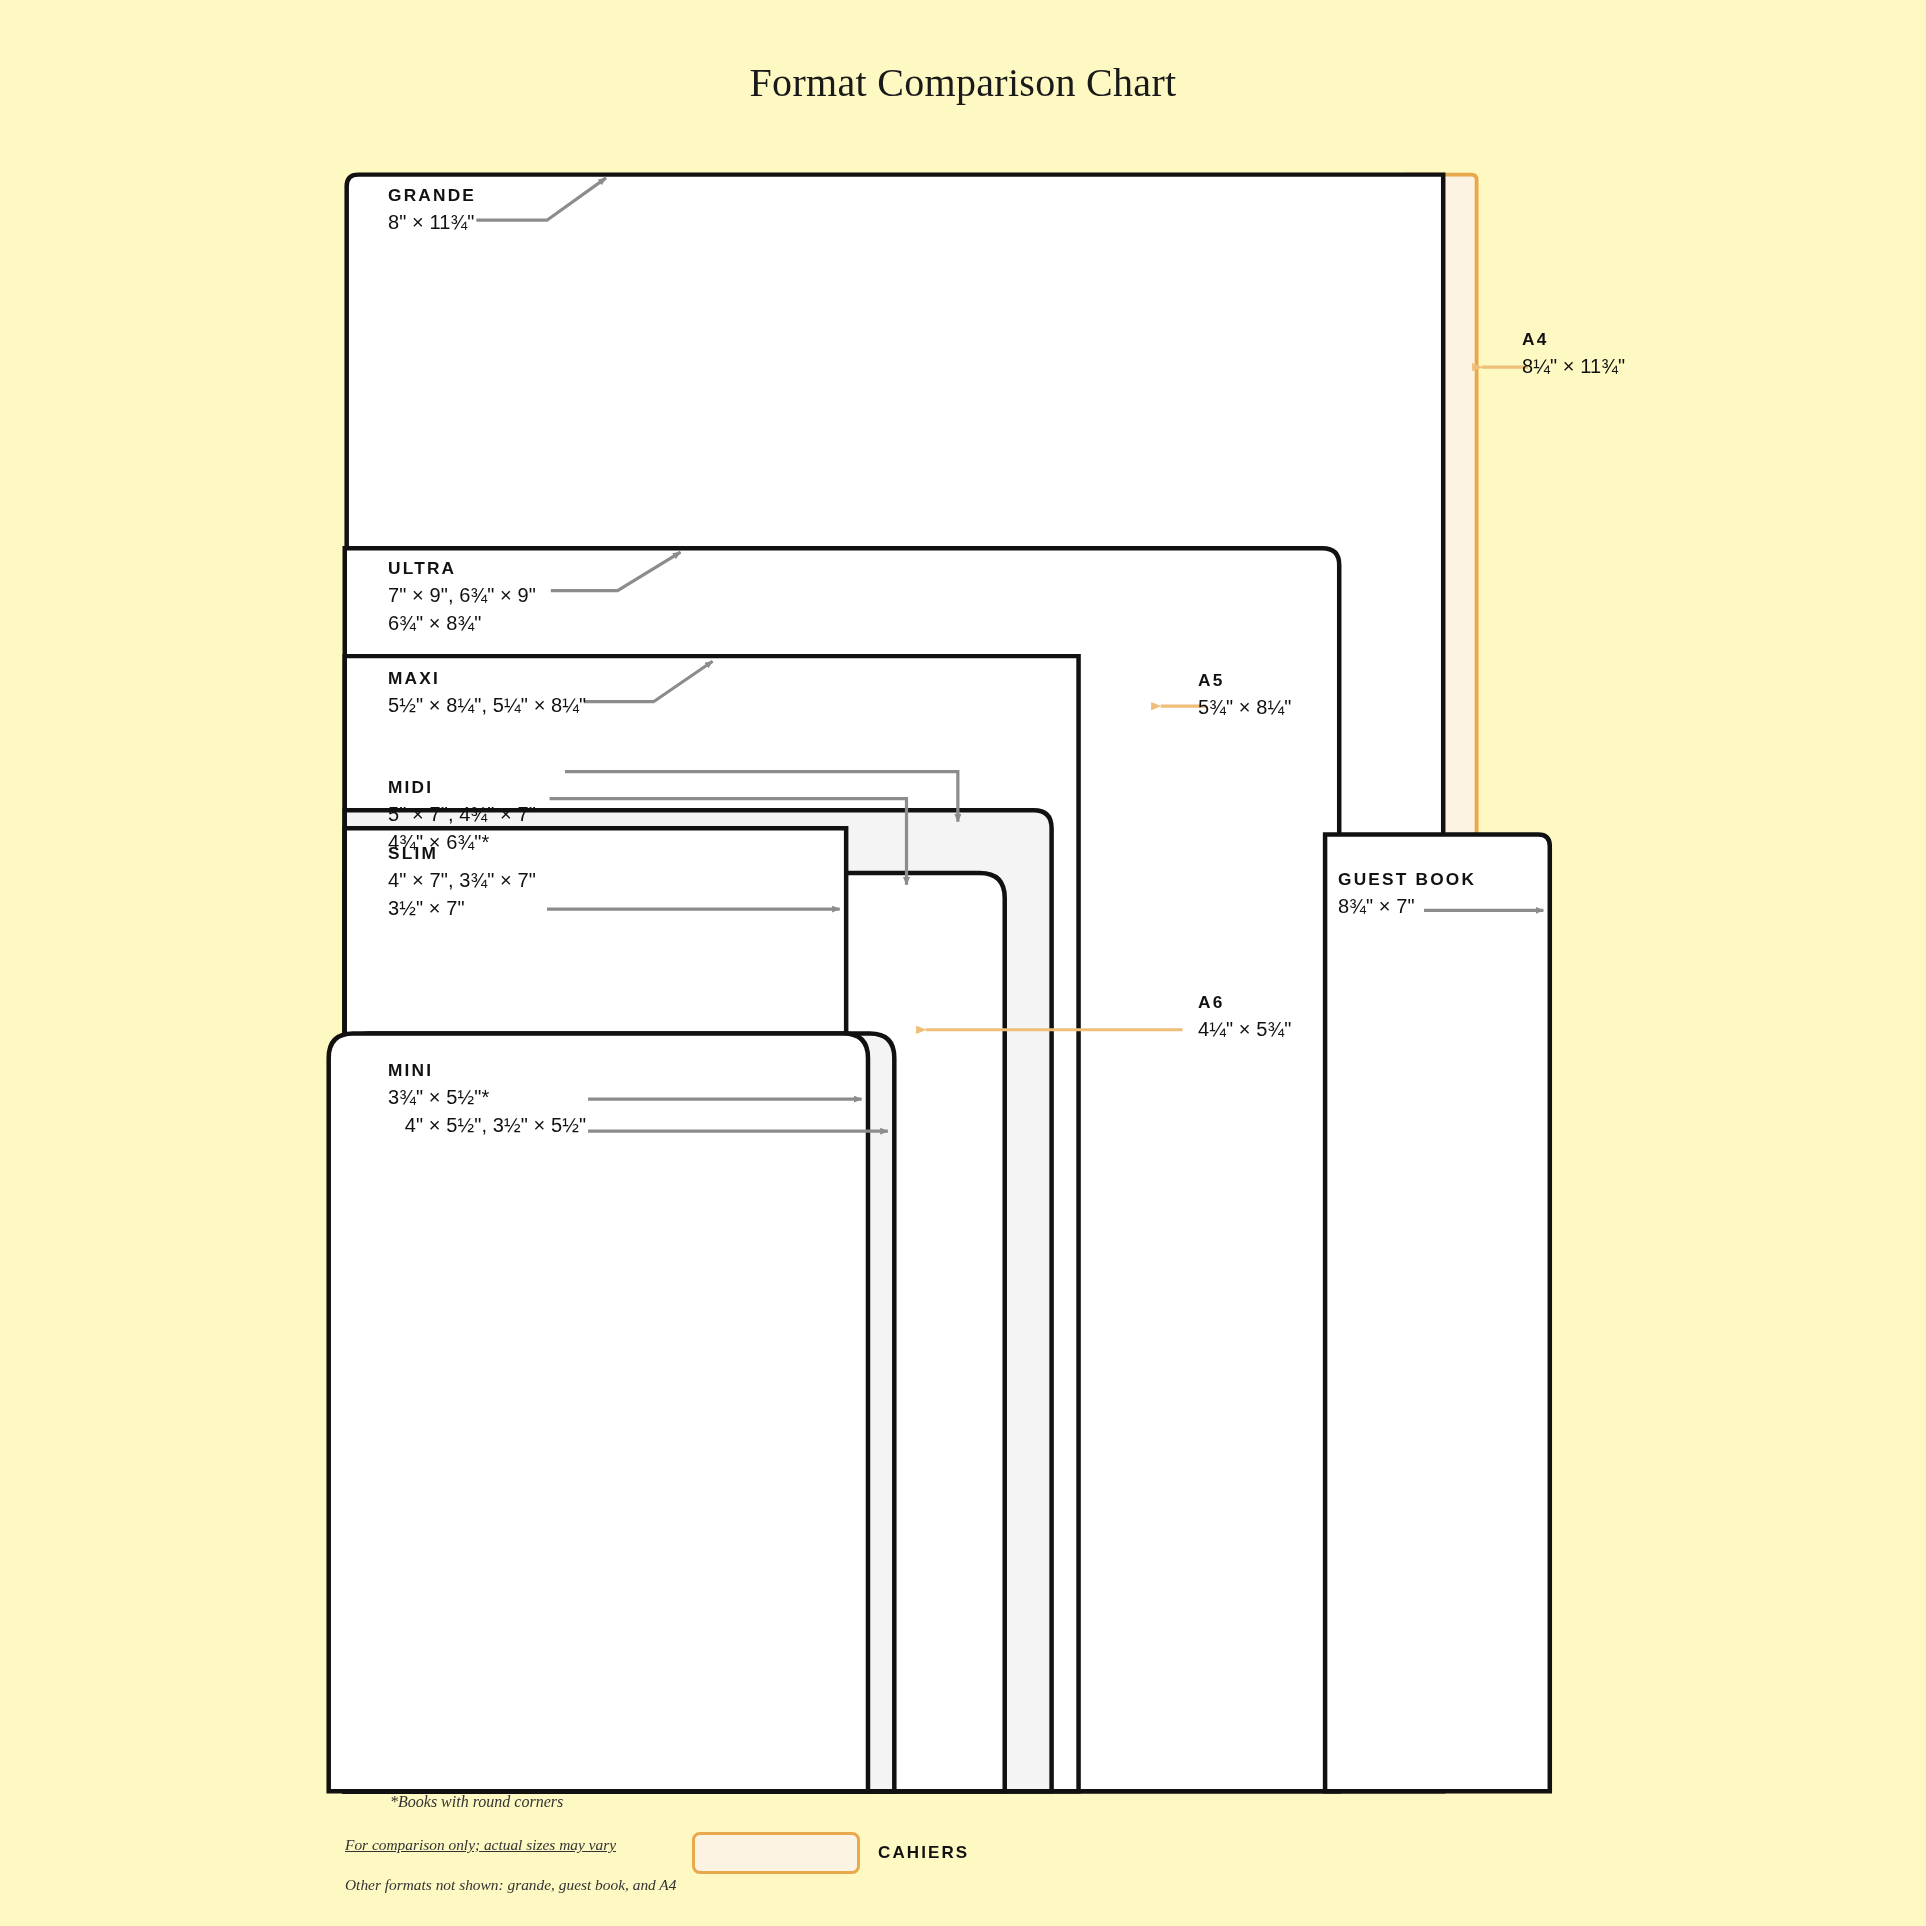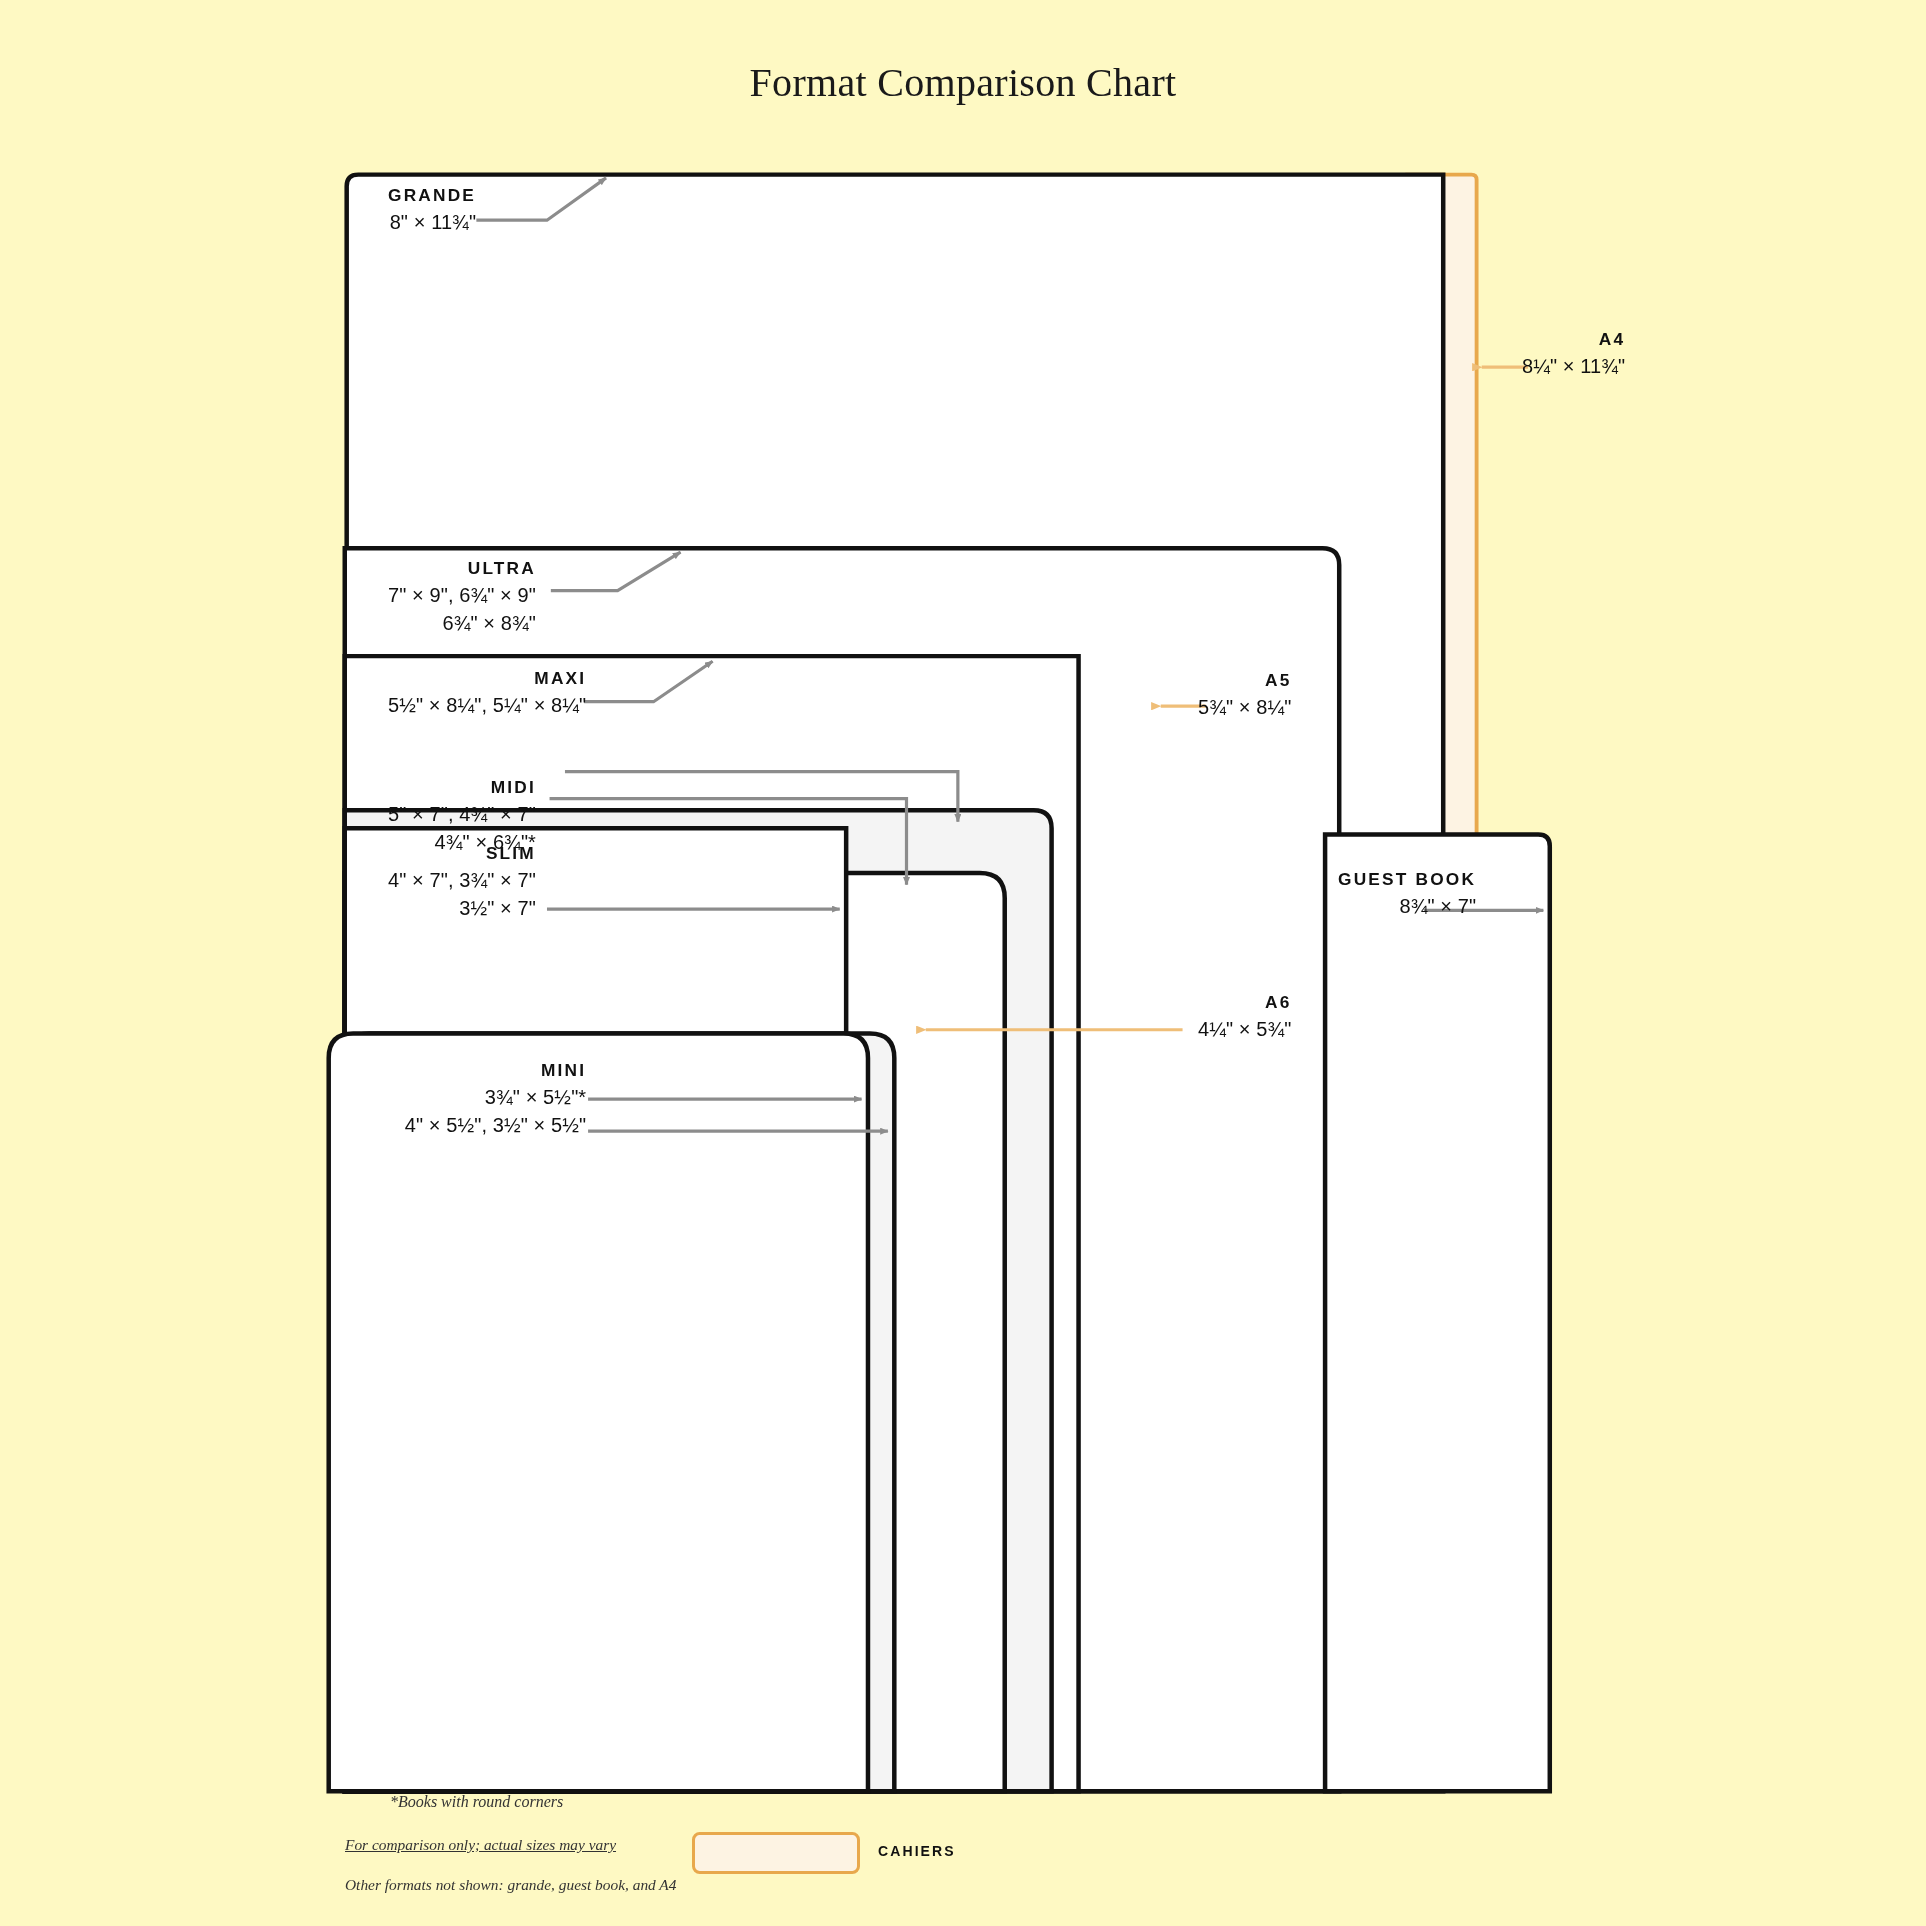"GRANDE" .lbl { text-align: right -> none }
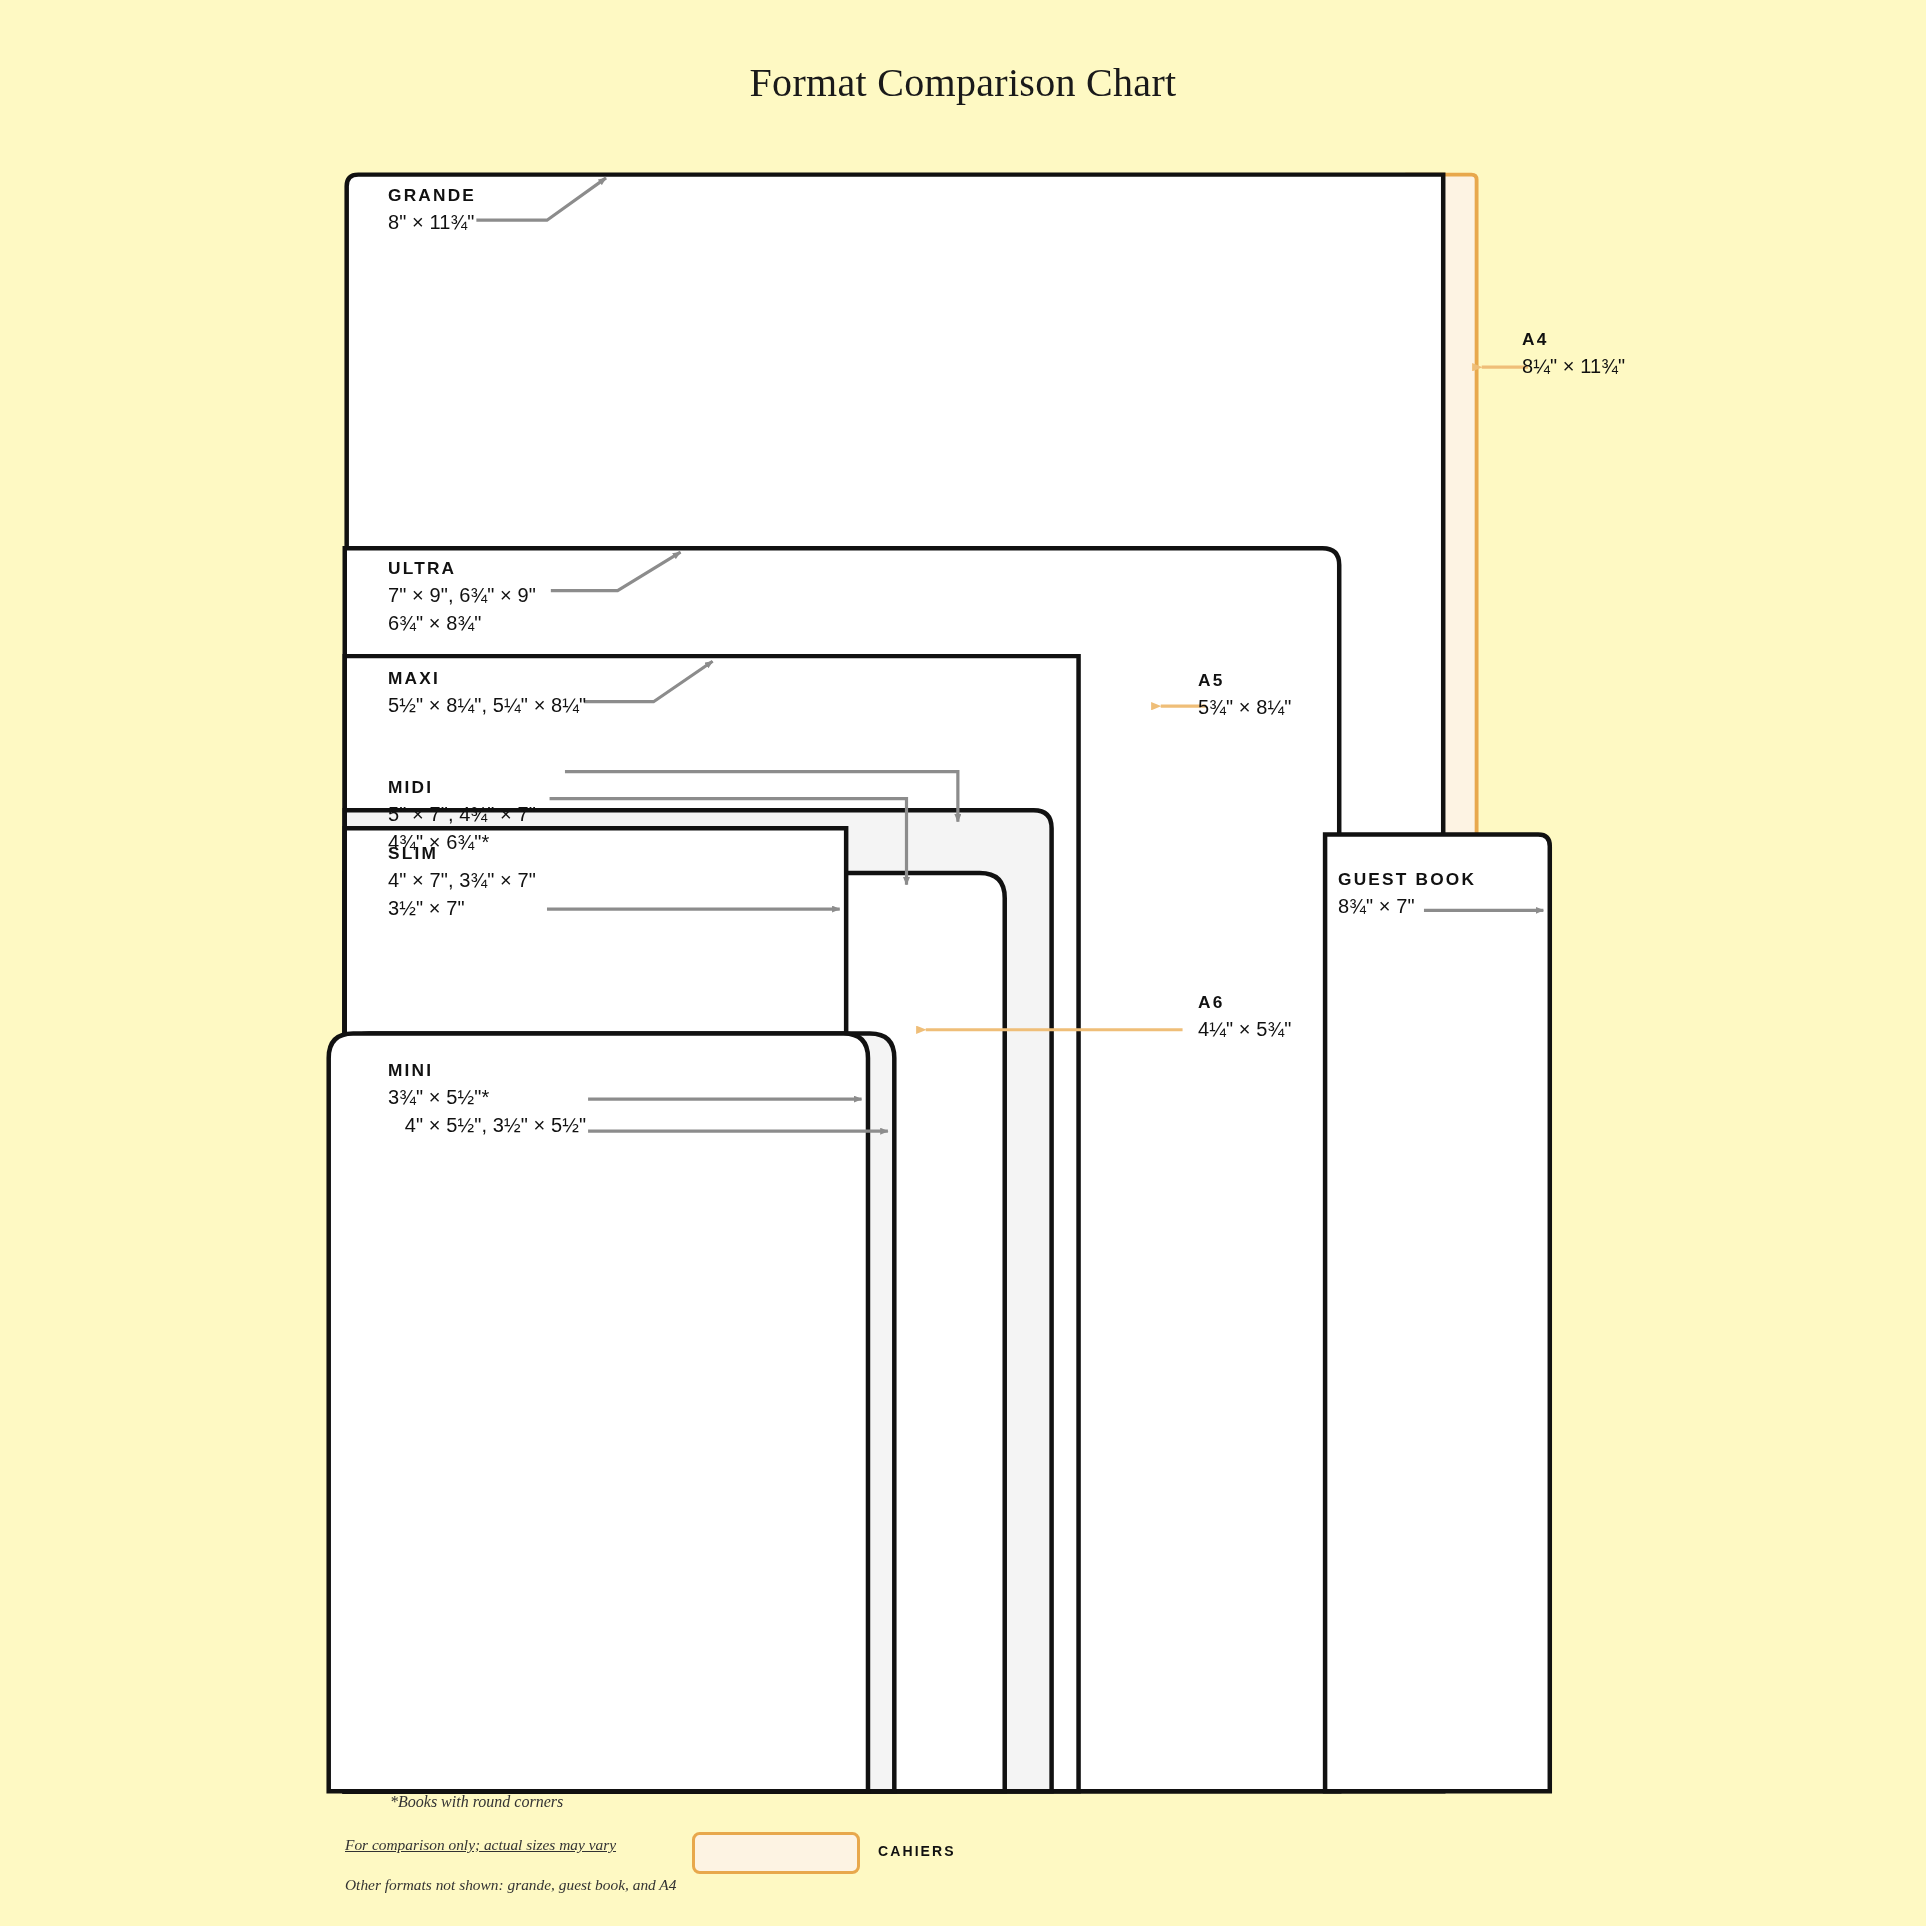"CAHIERS" .legend-label { font-size: 14px -> 17px }
